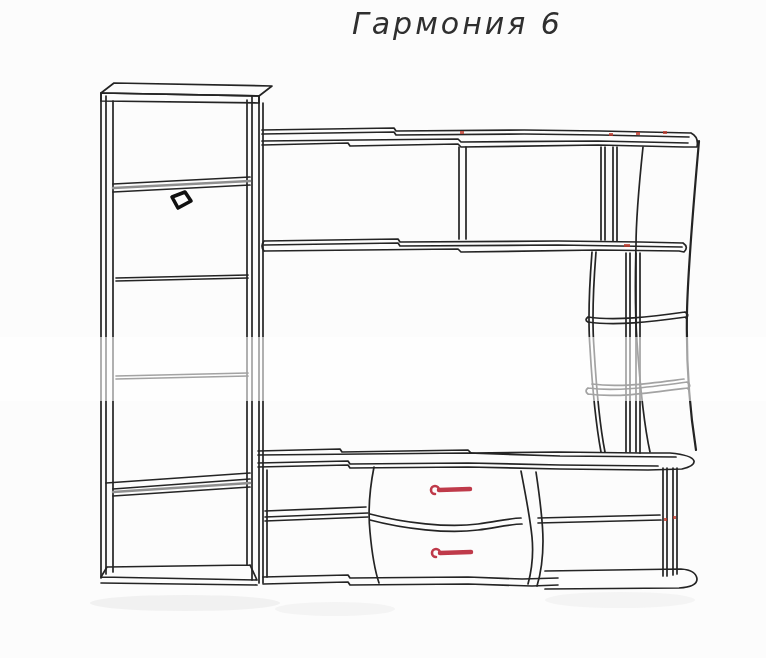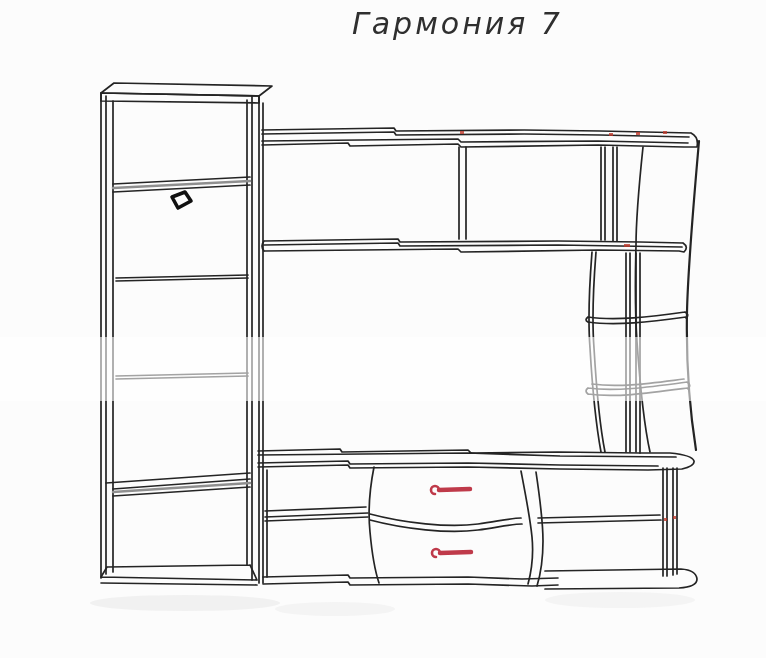"Гармония 7" div.title { text: 7 -> 6 }
